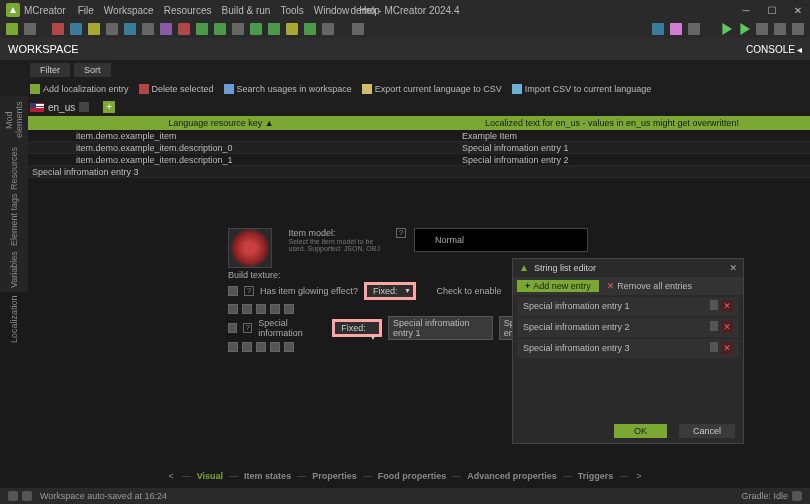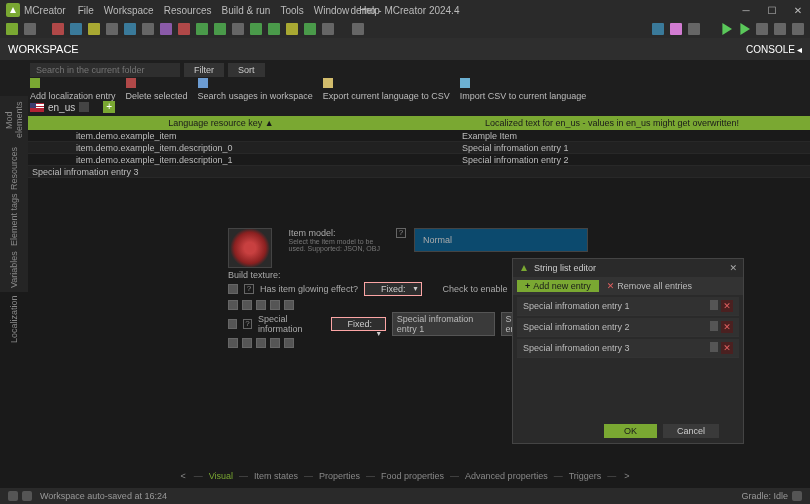"Search in the current folder" input.search-box { html: <input> -> none }
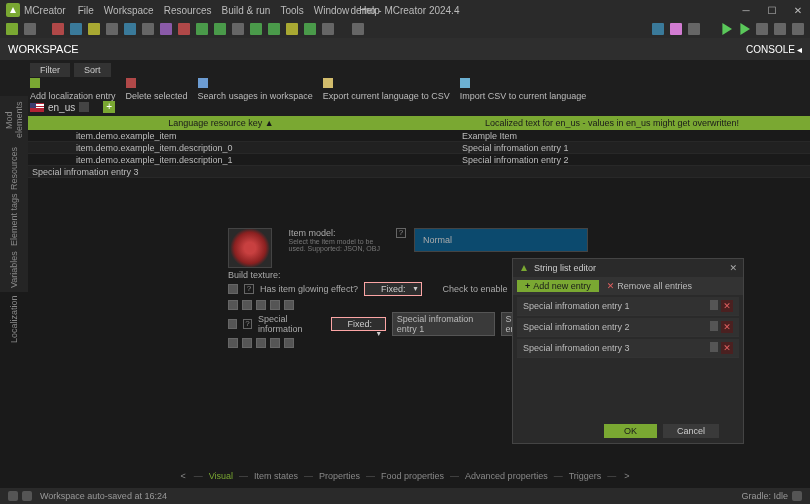"Add localization entry" .action { align-items: none -> center; flex-direction: column -> none }
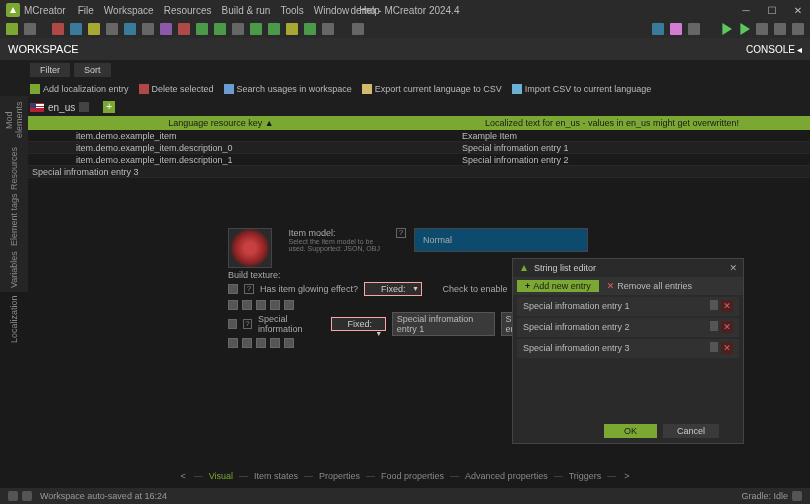"Normal" .big-dropdown { background: #0c4a6e -> #000000; padding: 0 8px -> 0 20px }
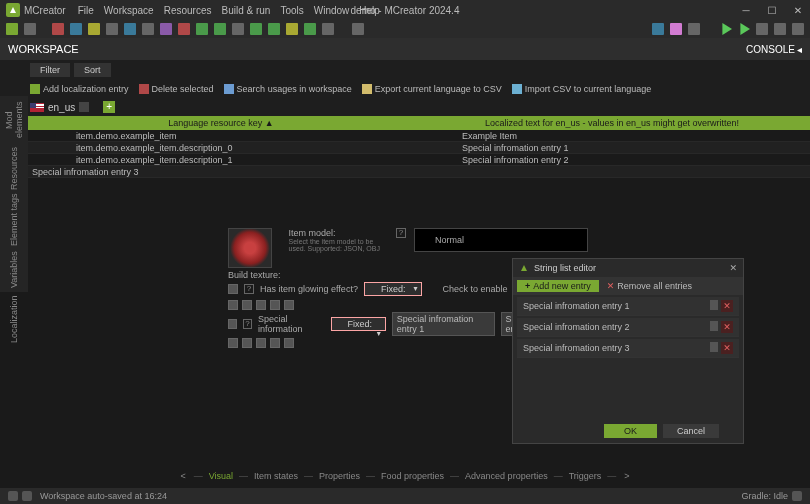"Fixed:" .dropdown { border: 1px solid #fca5a5 -> 3px solid #fca5a5; padding: 1px 16px 1px 16px -> 1px 16px 1px 6px }
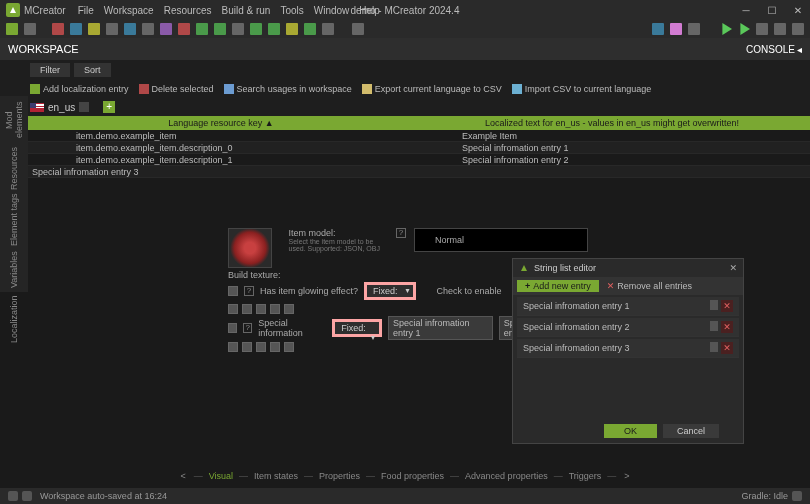"OK" .dialog-footer { gap: 6px -> 12px; padding: 0 24px -> 0 8px }
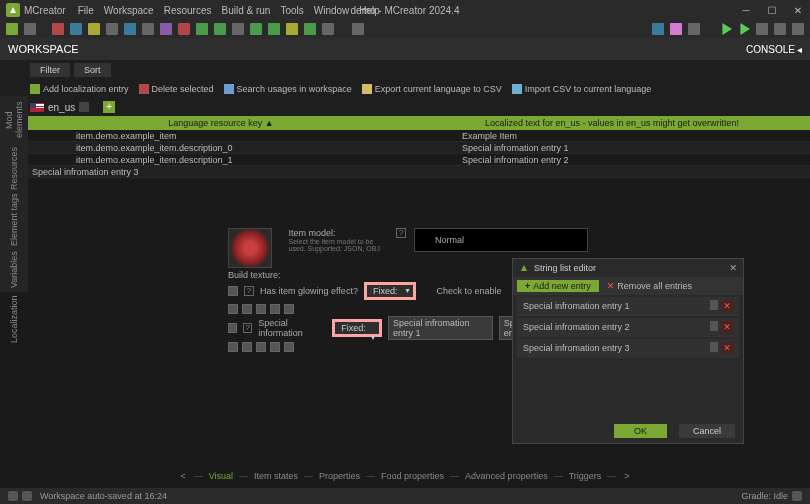"Visual" .bottom-tabs .tab { font-weight: none -> bold }
